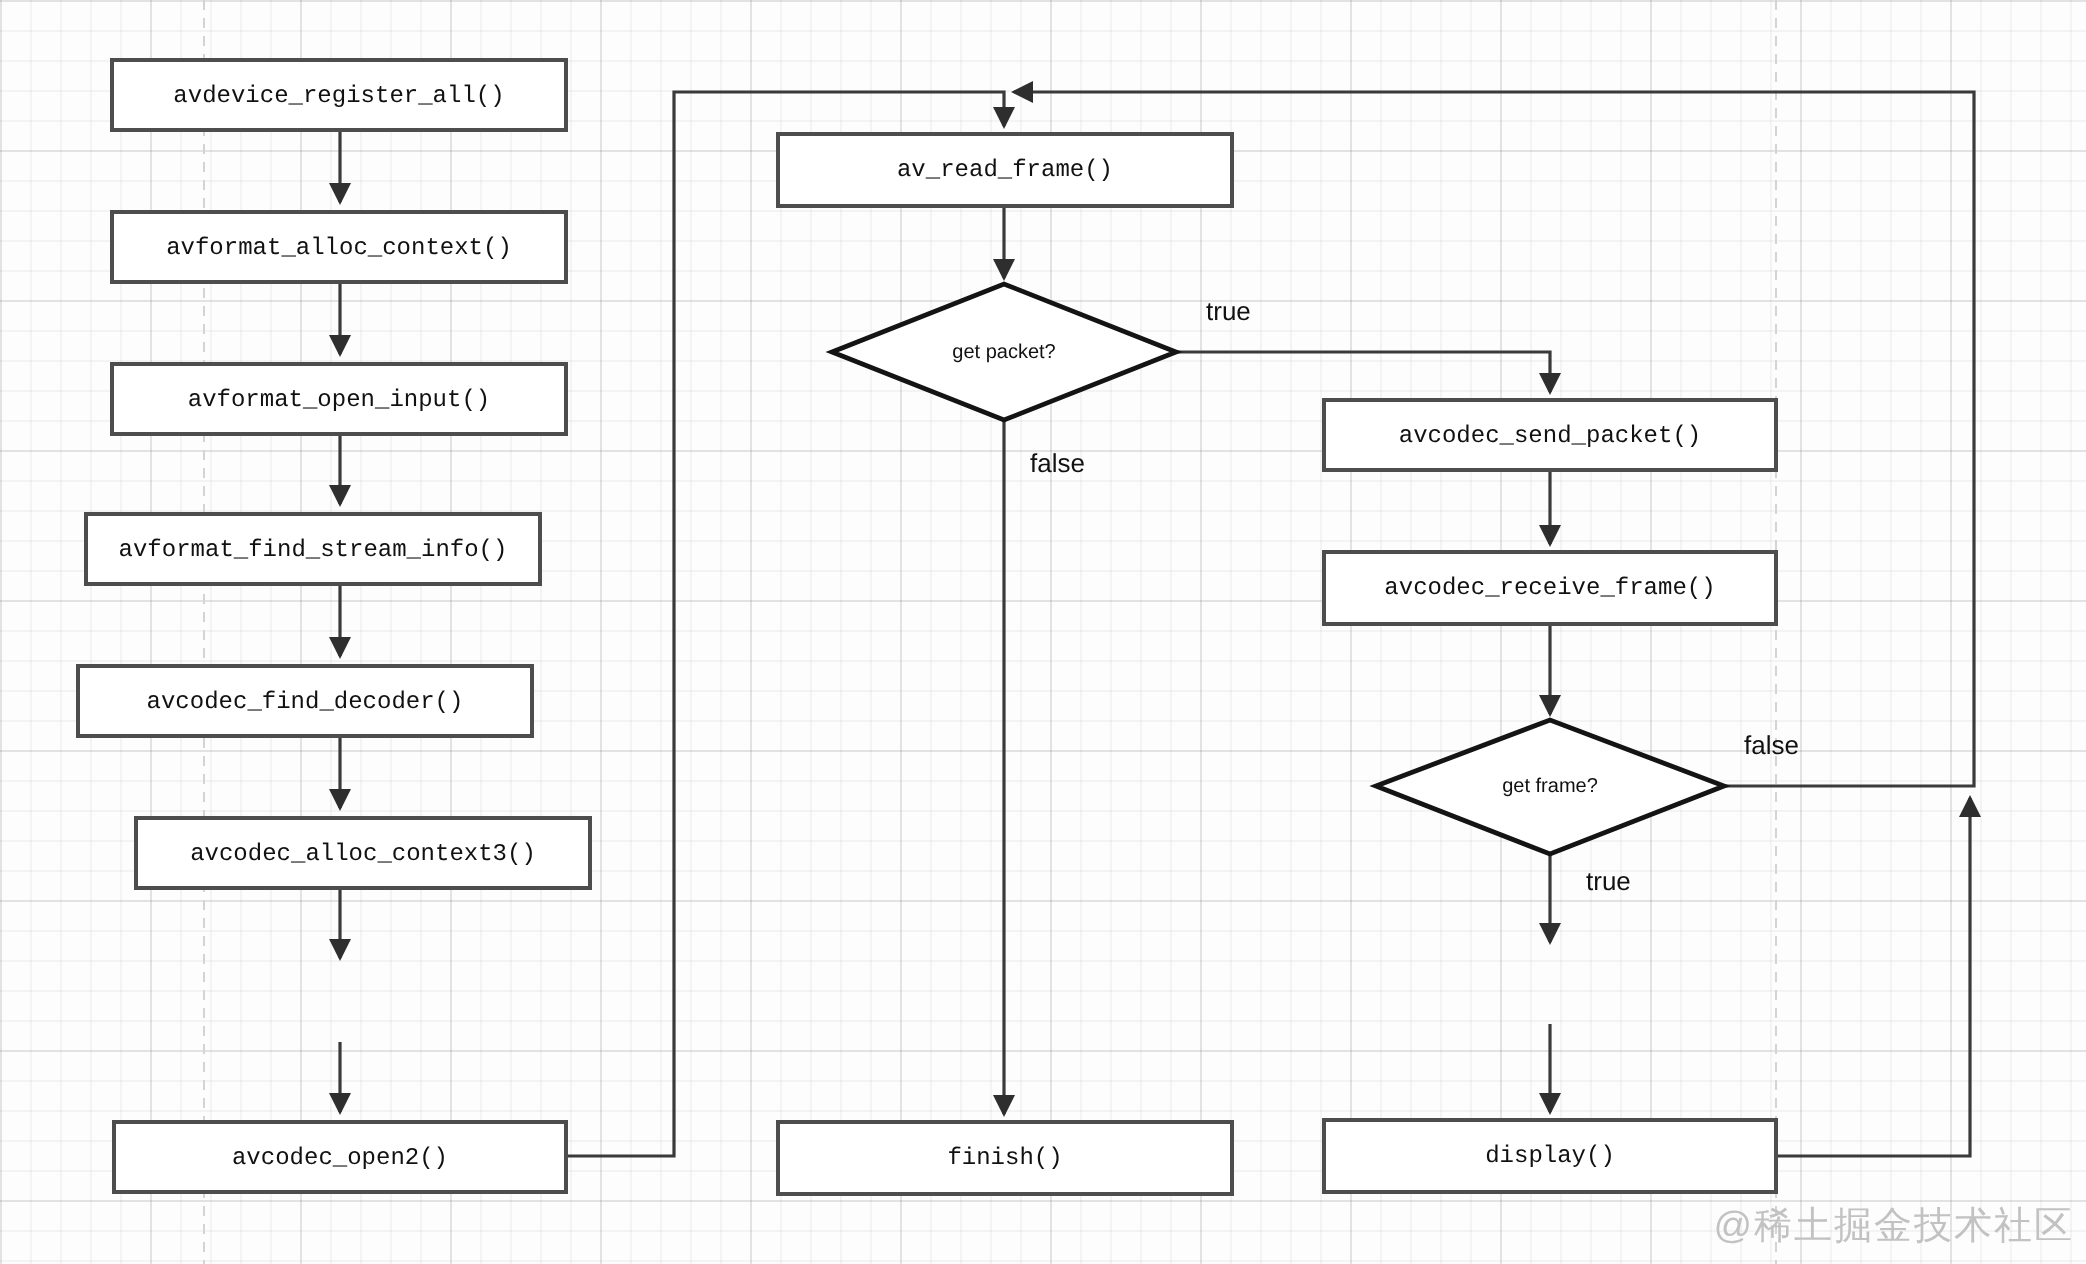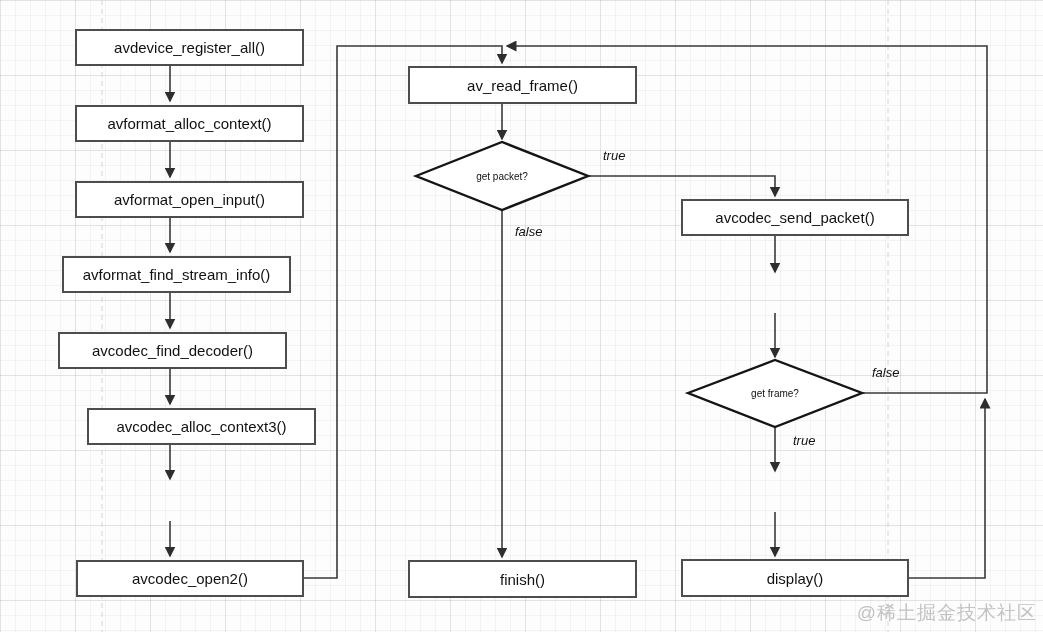"avdevice_register_all()" .node { font-family: Liberation Sans, sans-serif -> Liberation Mono, monospace; font-size: 15px -> 12px; margin-left: 20px -> none }
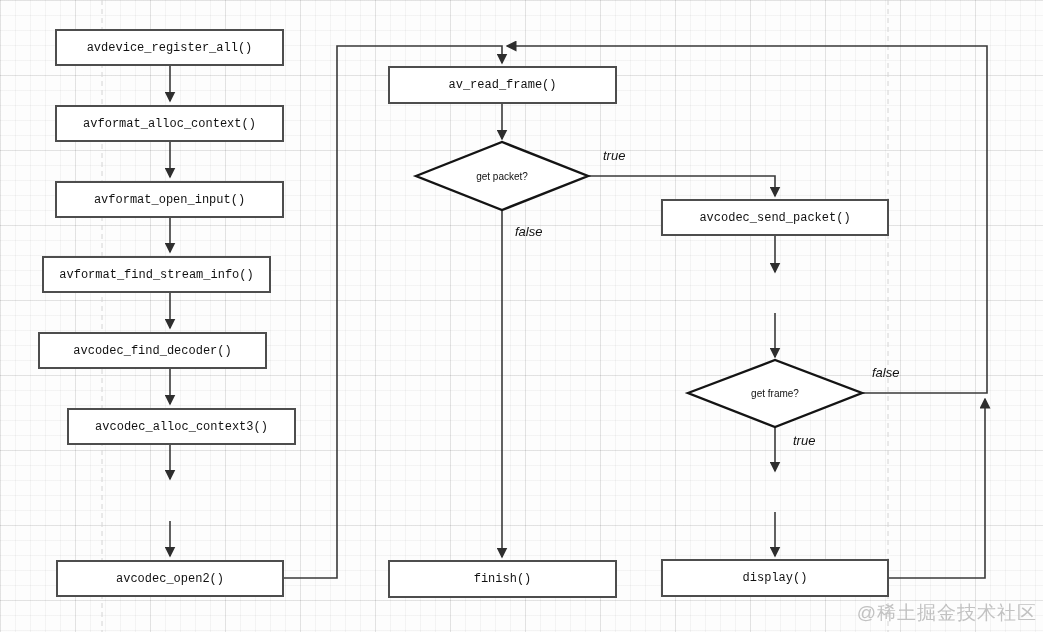"true" .elabel { font-style: italic -> none }
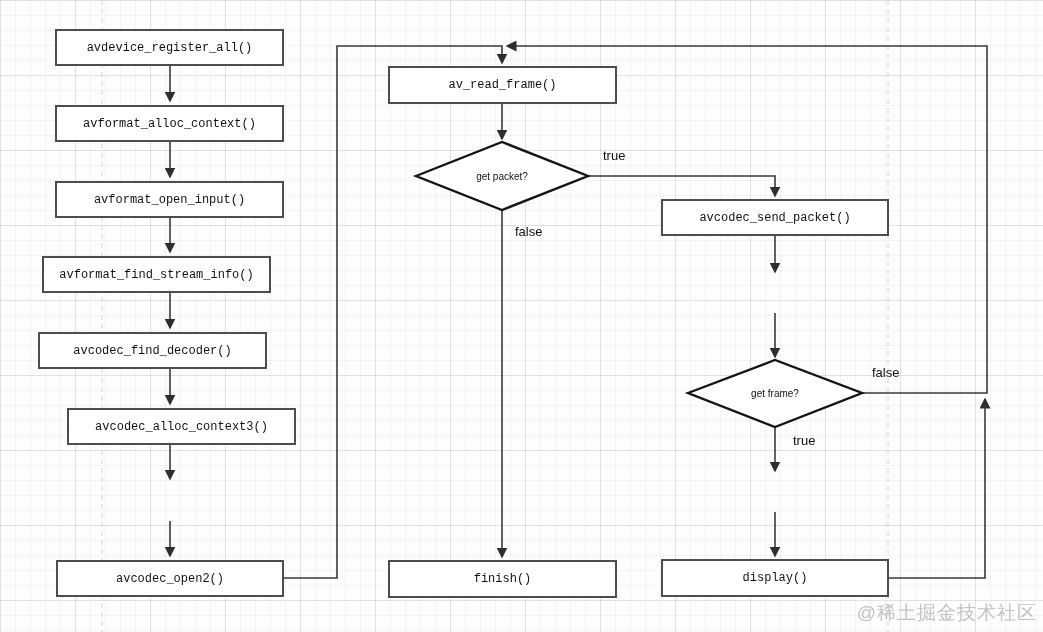"avcodec_receive_frame()" div.node { html: none -> <div>avcodec_receive_frame()</div> }
